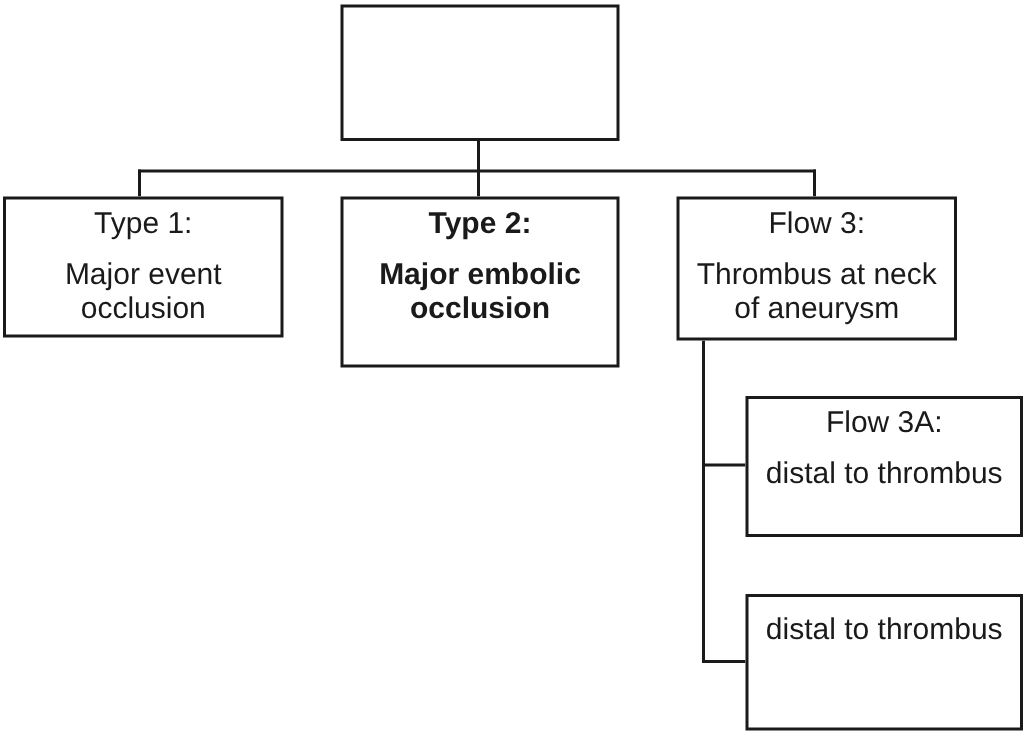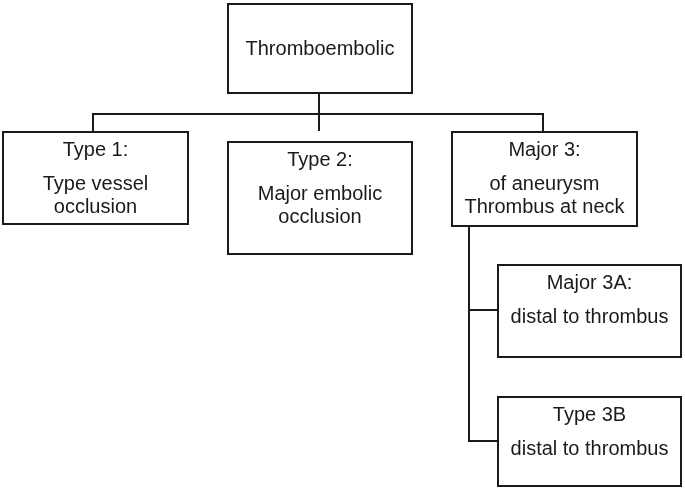"Thromboembolic" span.line { html: <span>Thromboembolic</span> -> none }
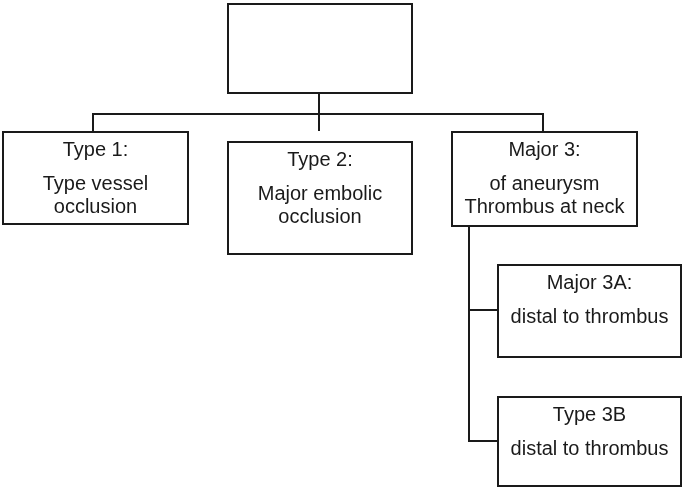"Type 2:" #node-t2 { font-weight: none -> bold; top: 141px -> 131px }
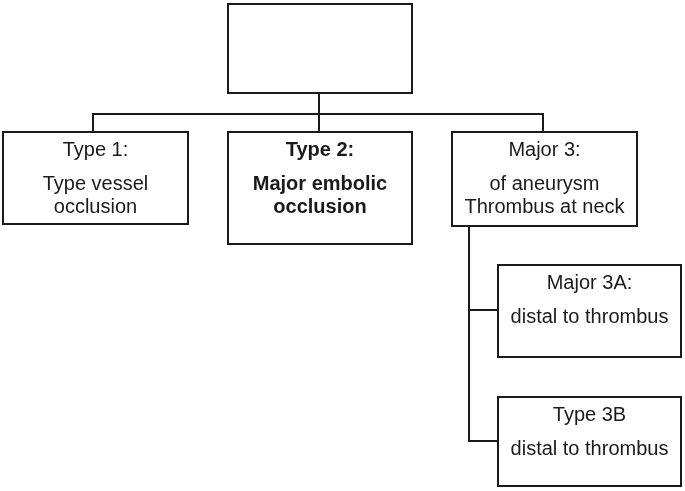"Major 3:" span.node-title { text: Major -> Flow }
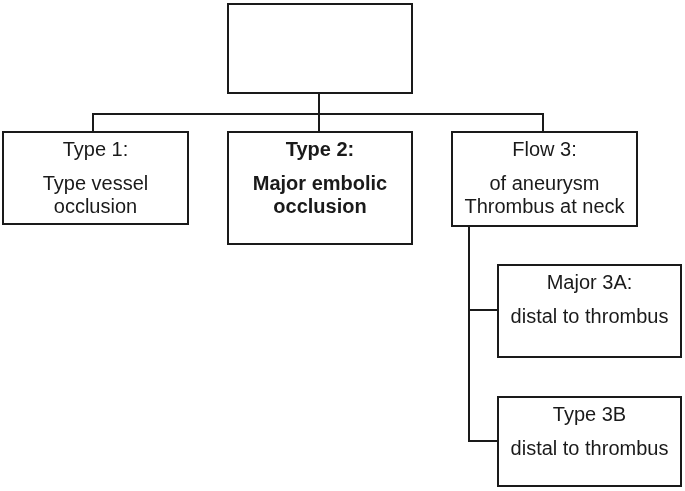"Type vessel" span.line { text: Type vessel -> Major event }
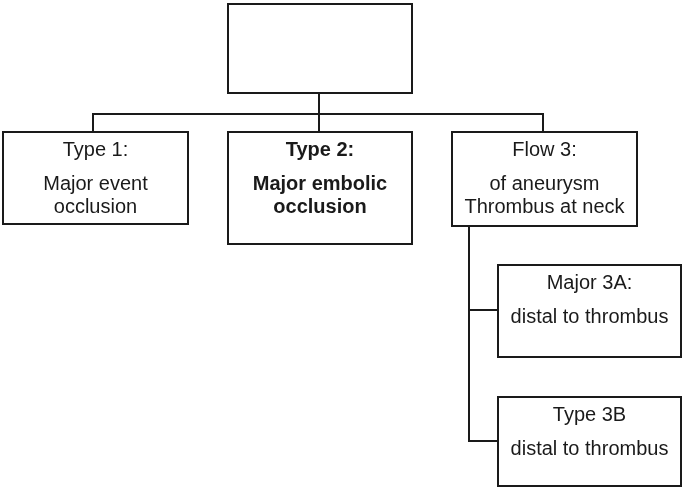"of aneurysm" span.line { order: before "Thrombus at neck" -> after "Thrombus at neck" }
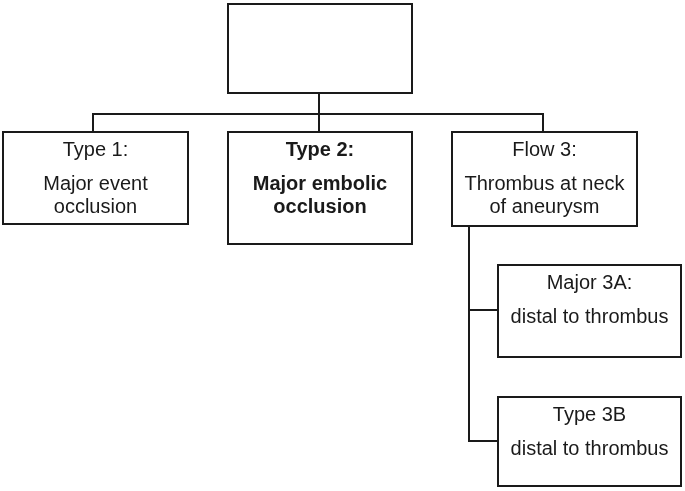"Major 3A:" span.node-title { text: Major -> Flow }
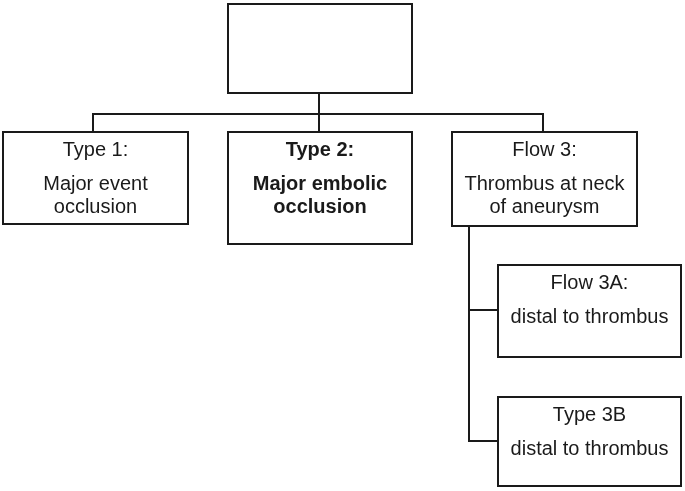"Type 3B" span.node-title { html: <span>Type 3B</span> -> none }
